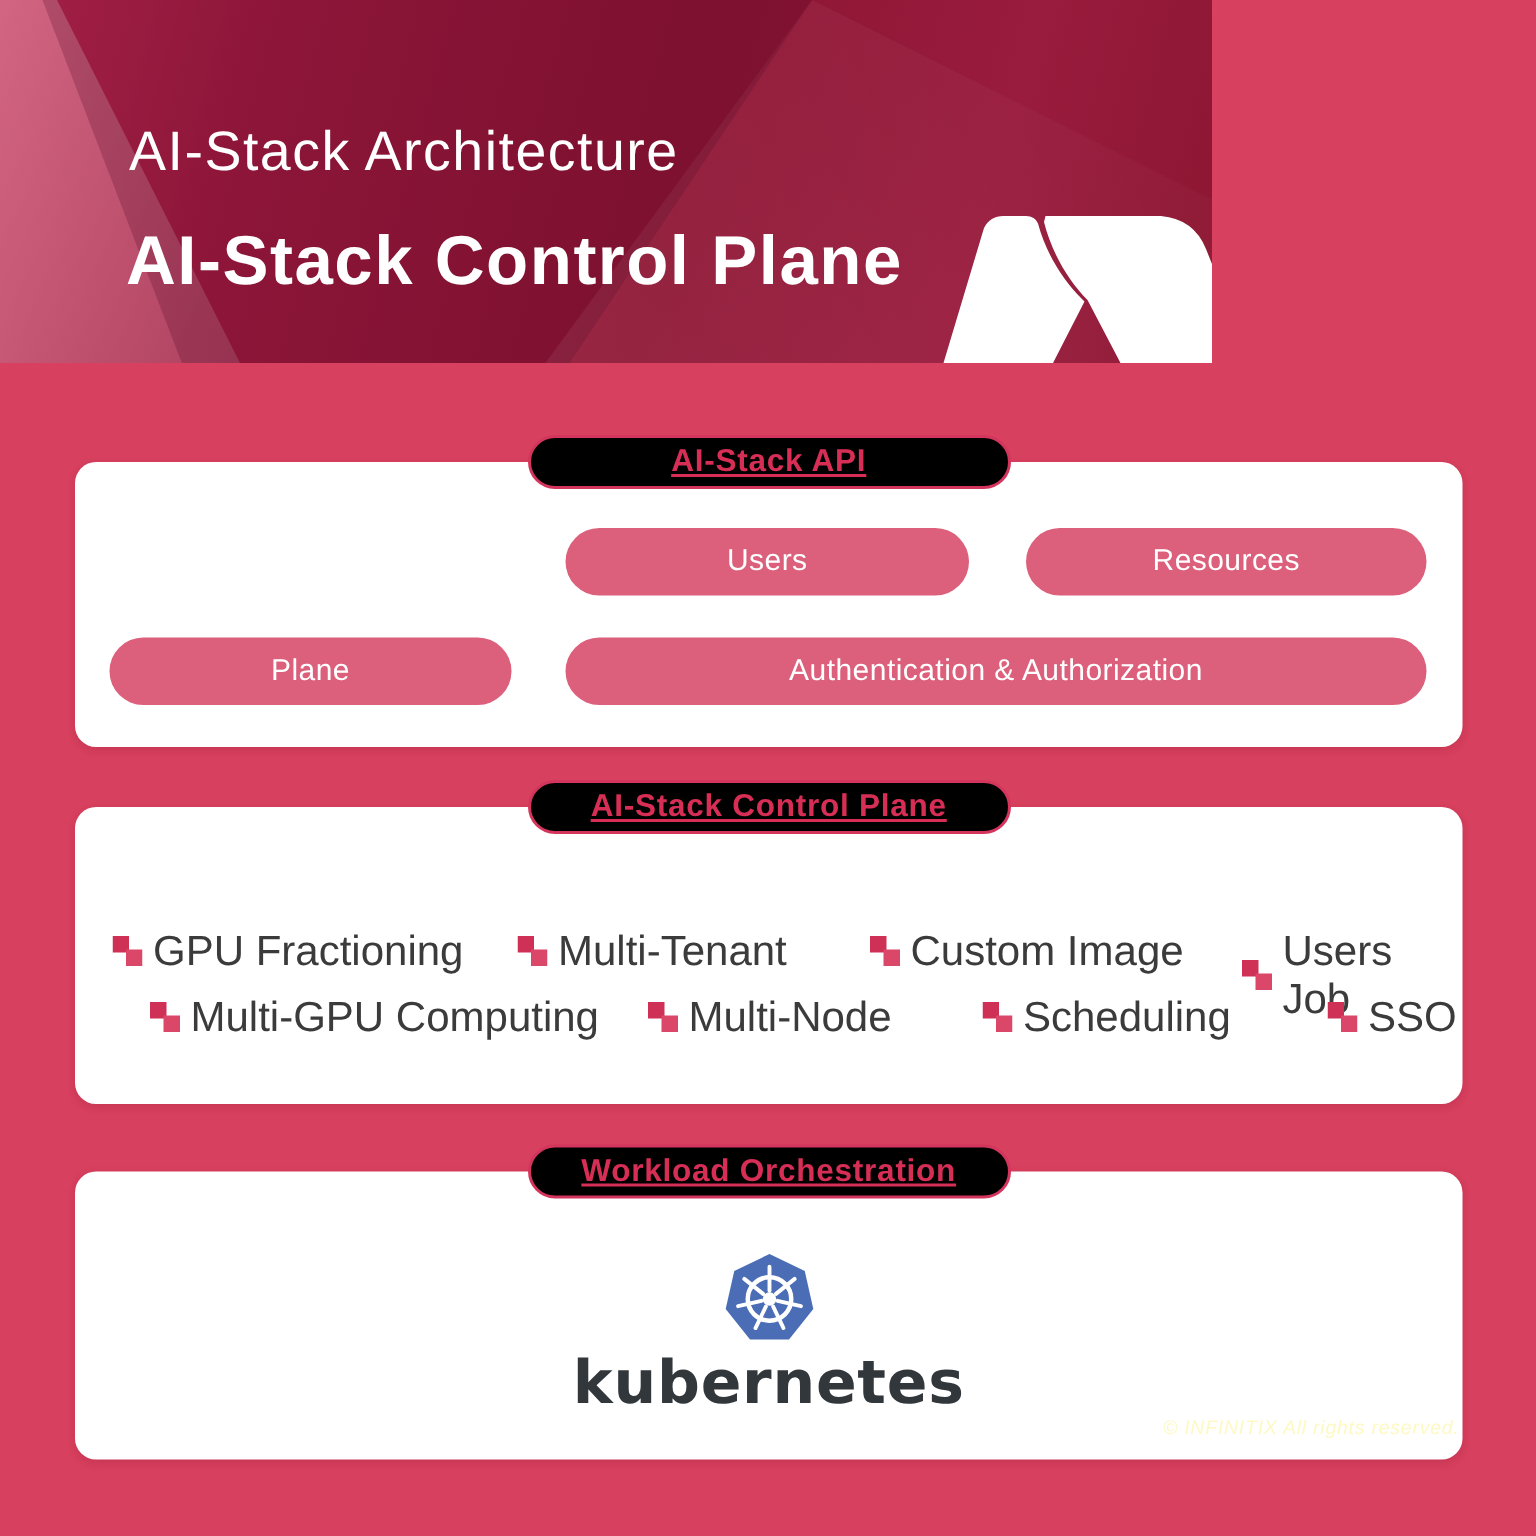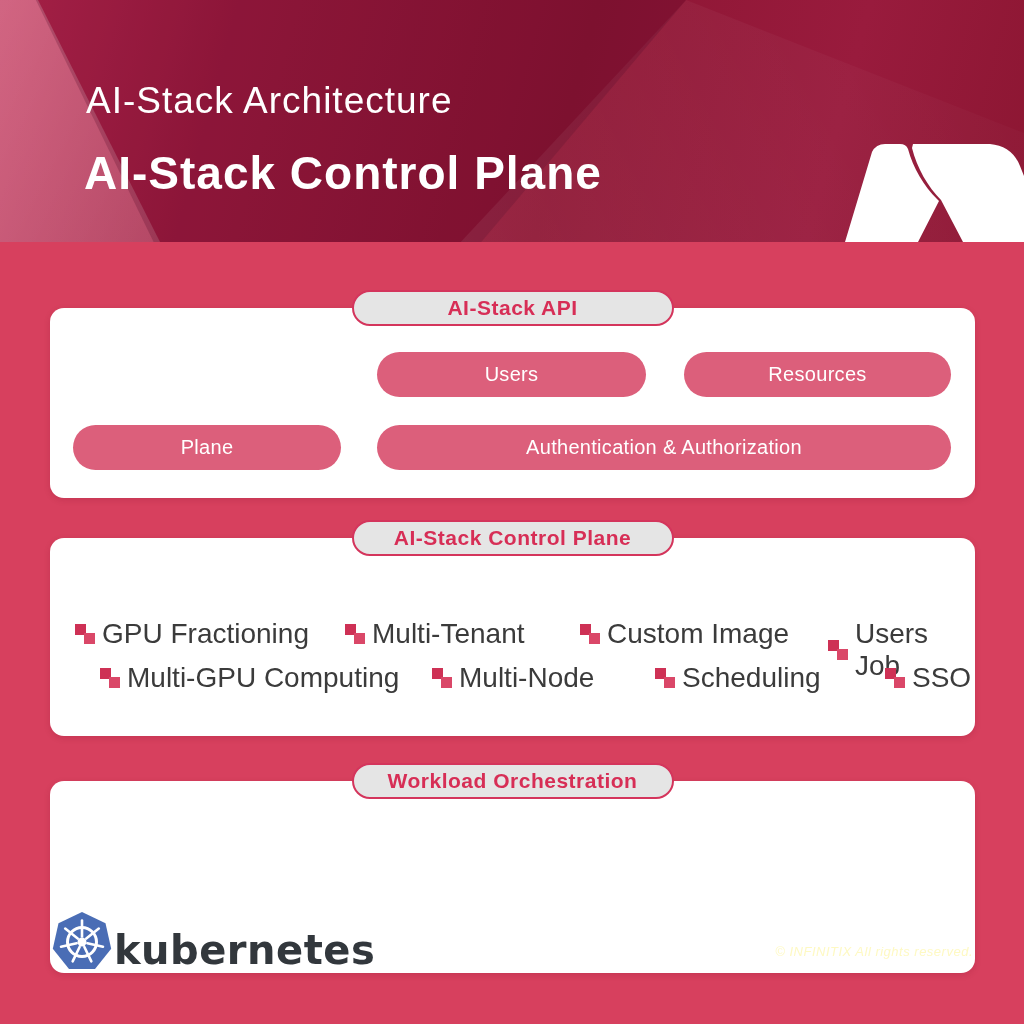"AI-Stack Architecture" .header { width: 1024px -> 808px }
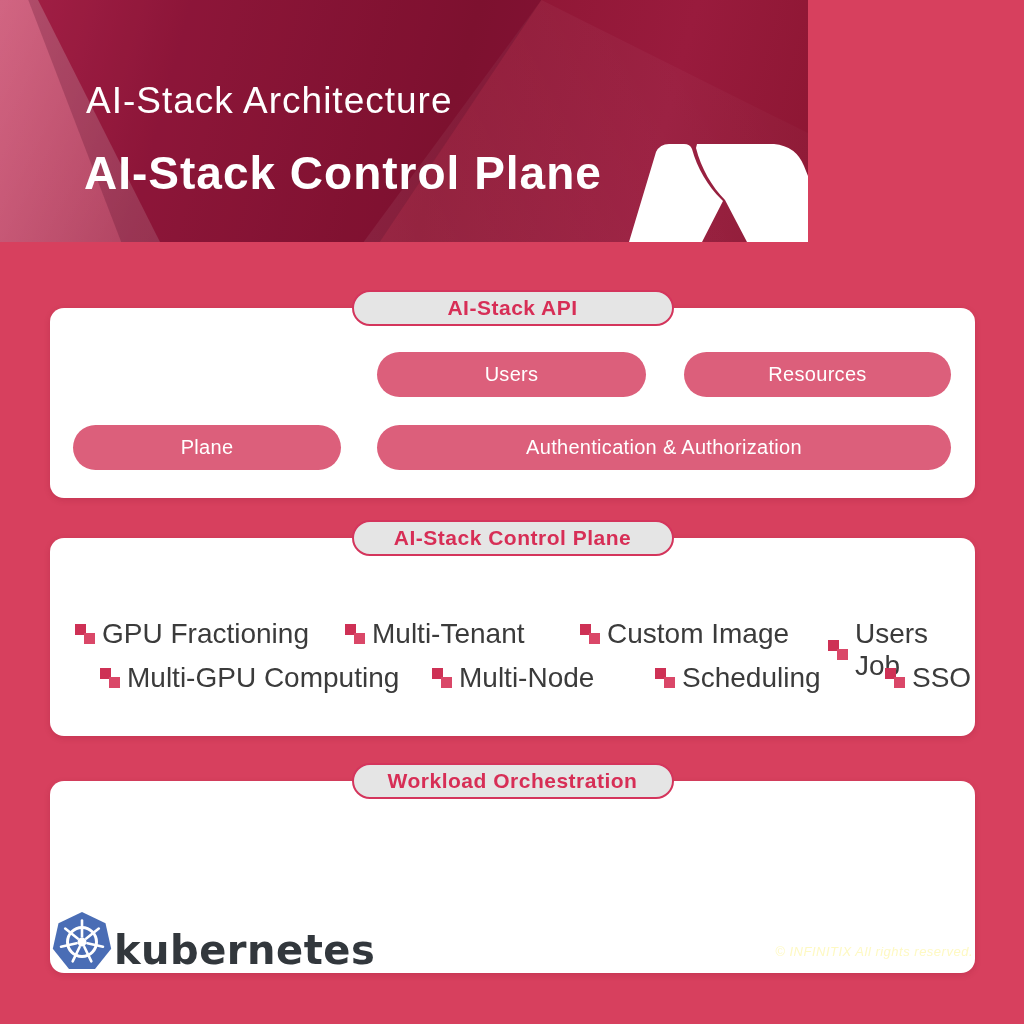"AI-Stack API" .tab { background: #e5e5e5 -> #000000; text-decoration: none -> underline }
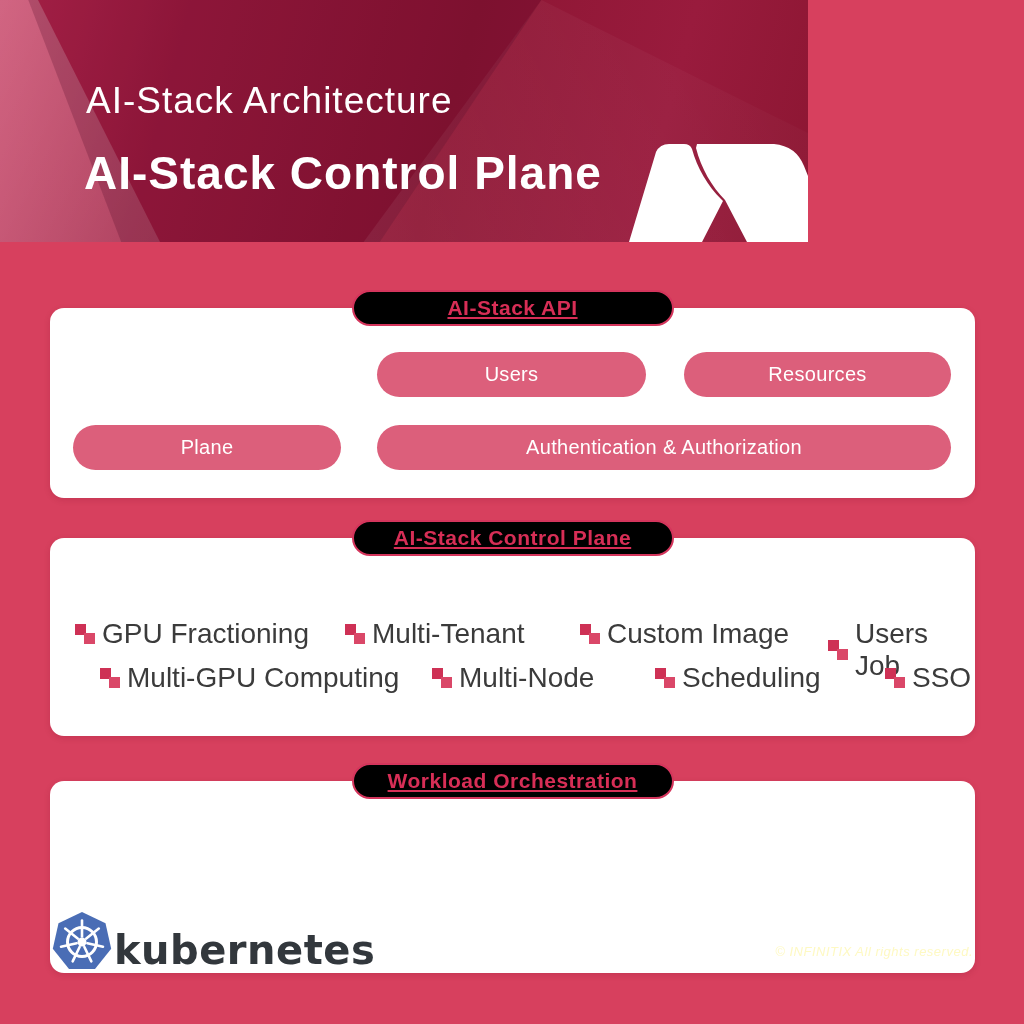"kubernetes" .k8s-wrap { align-items: flex-end -> center; flex-direction: row -> column }
